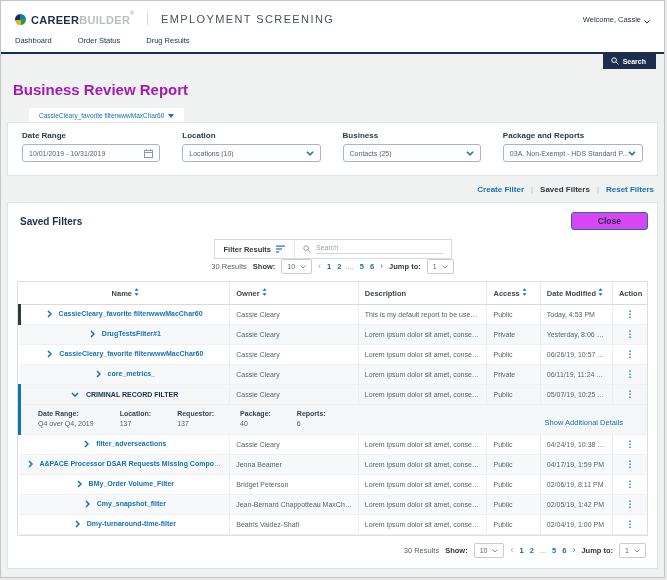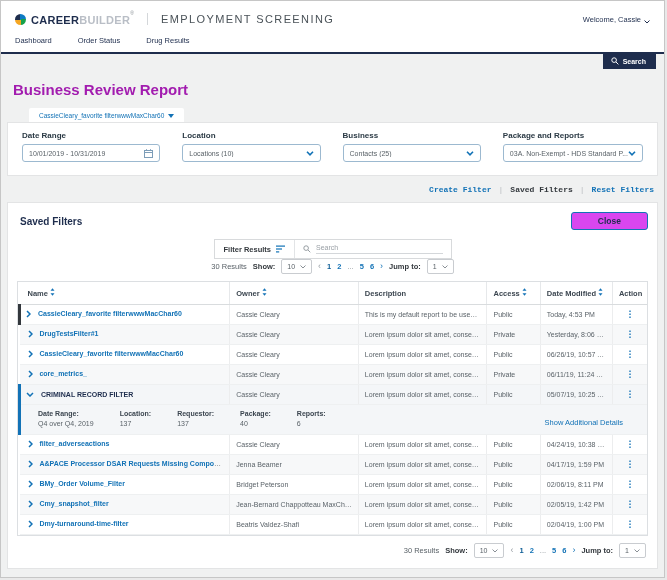"Create Filter" .filter-links { font-family: Liberation Mono, monospace -> none }
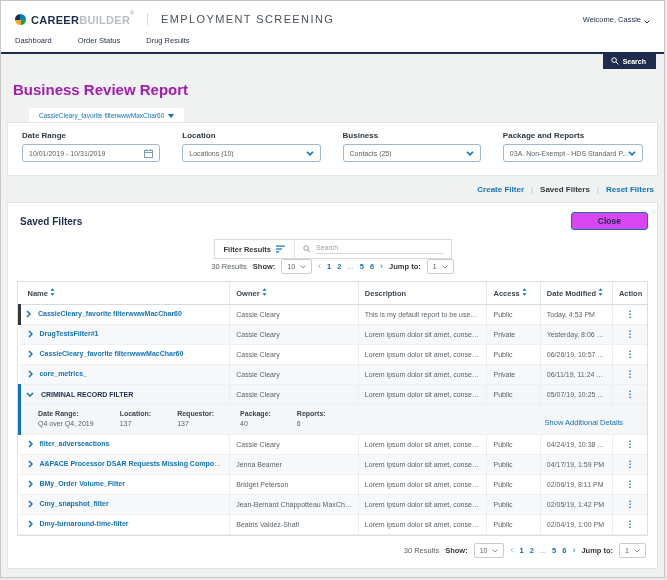"Name" .c-name { text-align: none -> center }
